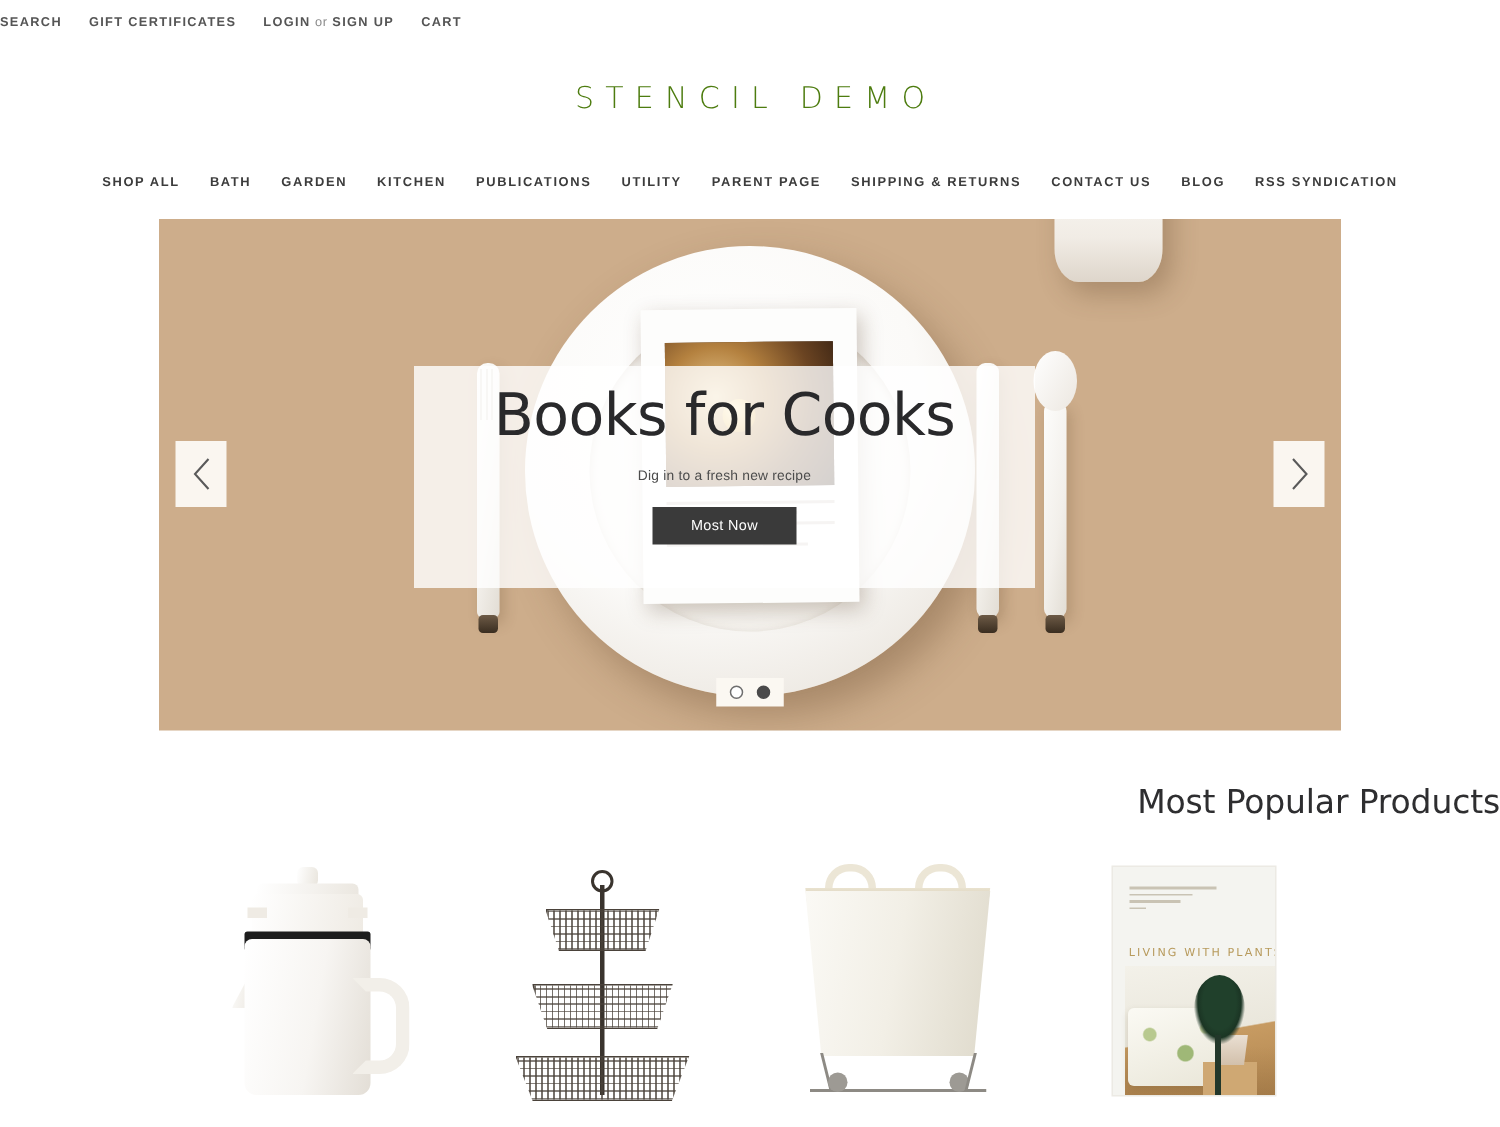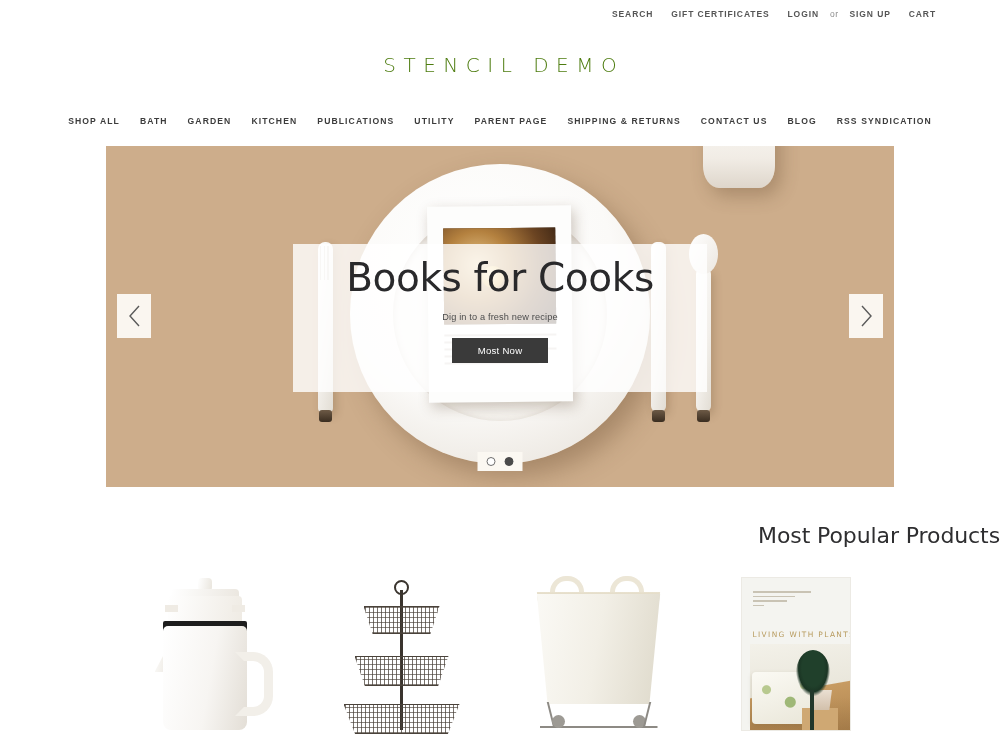"SEARCH" .topbar { justify-content: flex-end -> flex-start; padding: 0 64px 0 0 -> 0 116px 0 0 }
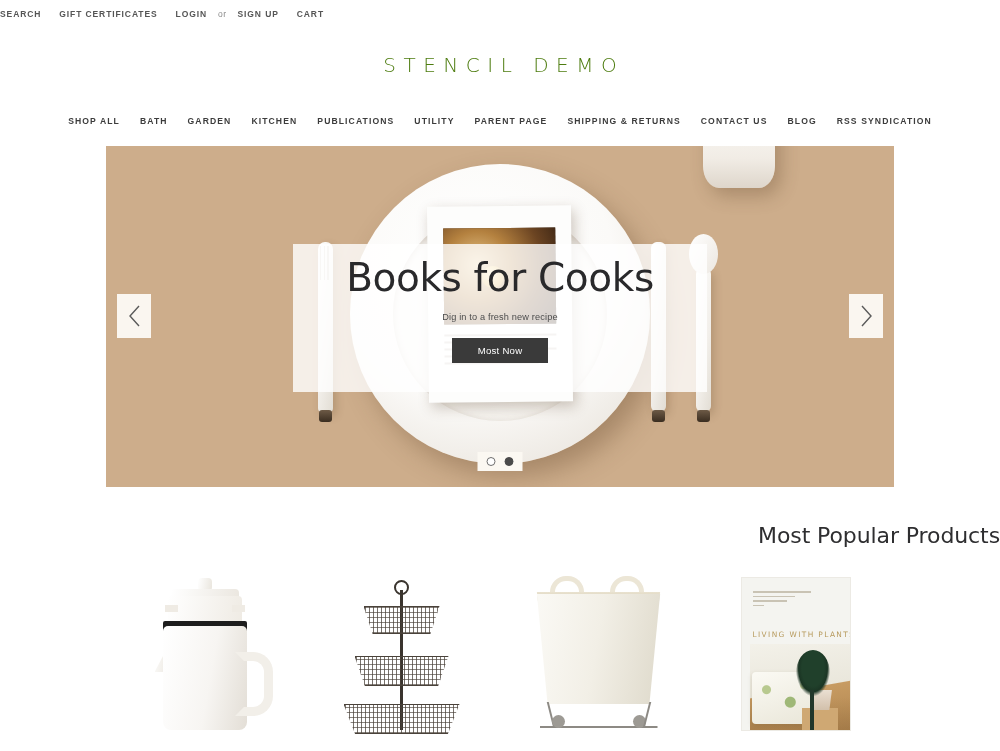"or" .topbar-or { margin: 0 11px -> 0 3px }
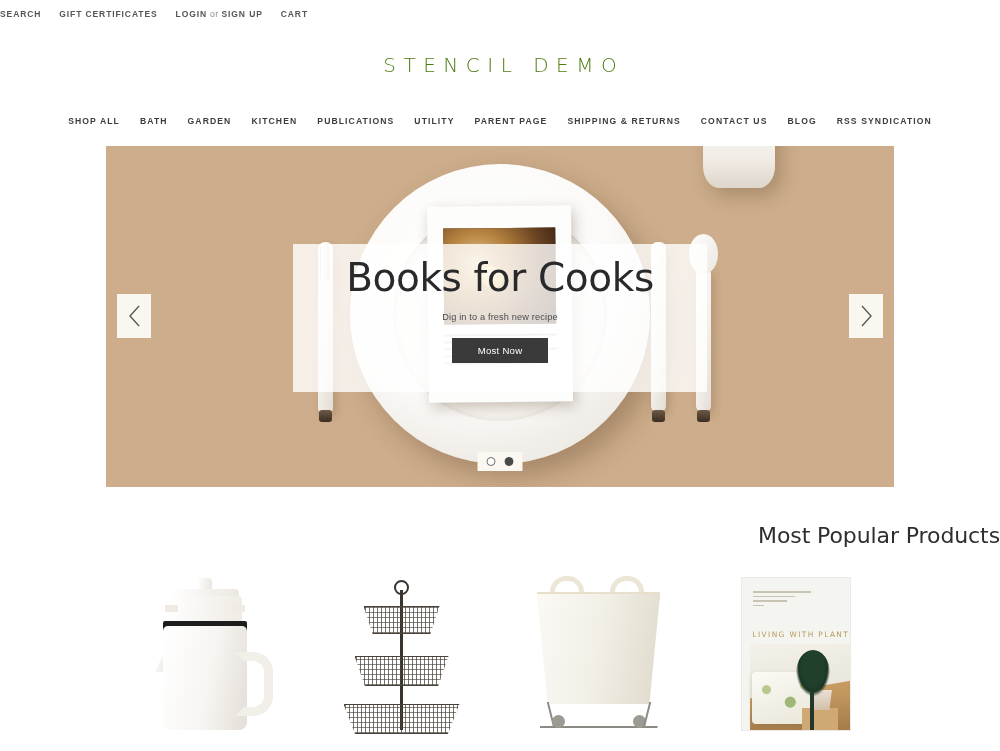"Books for Cooks" .hero-overlay { left: 187px -> 170px }
